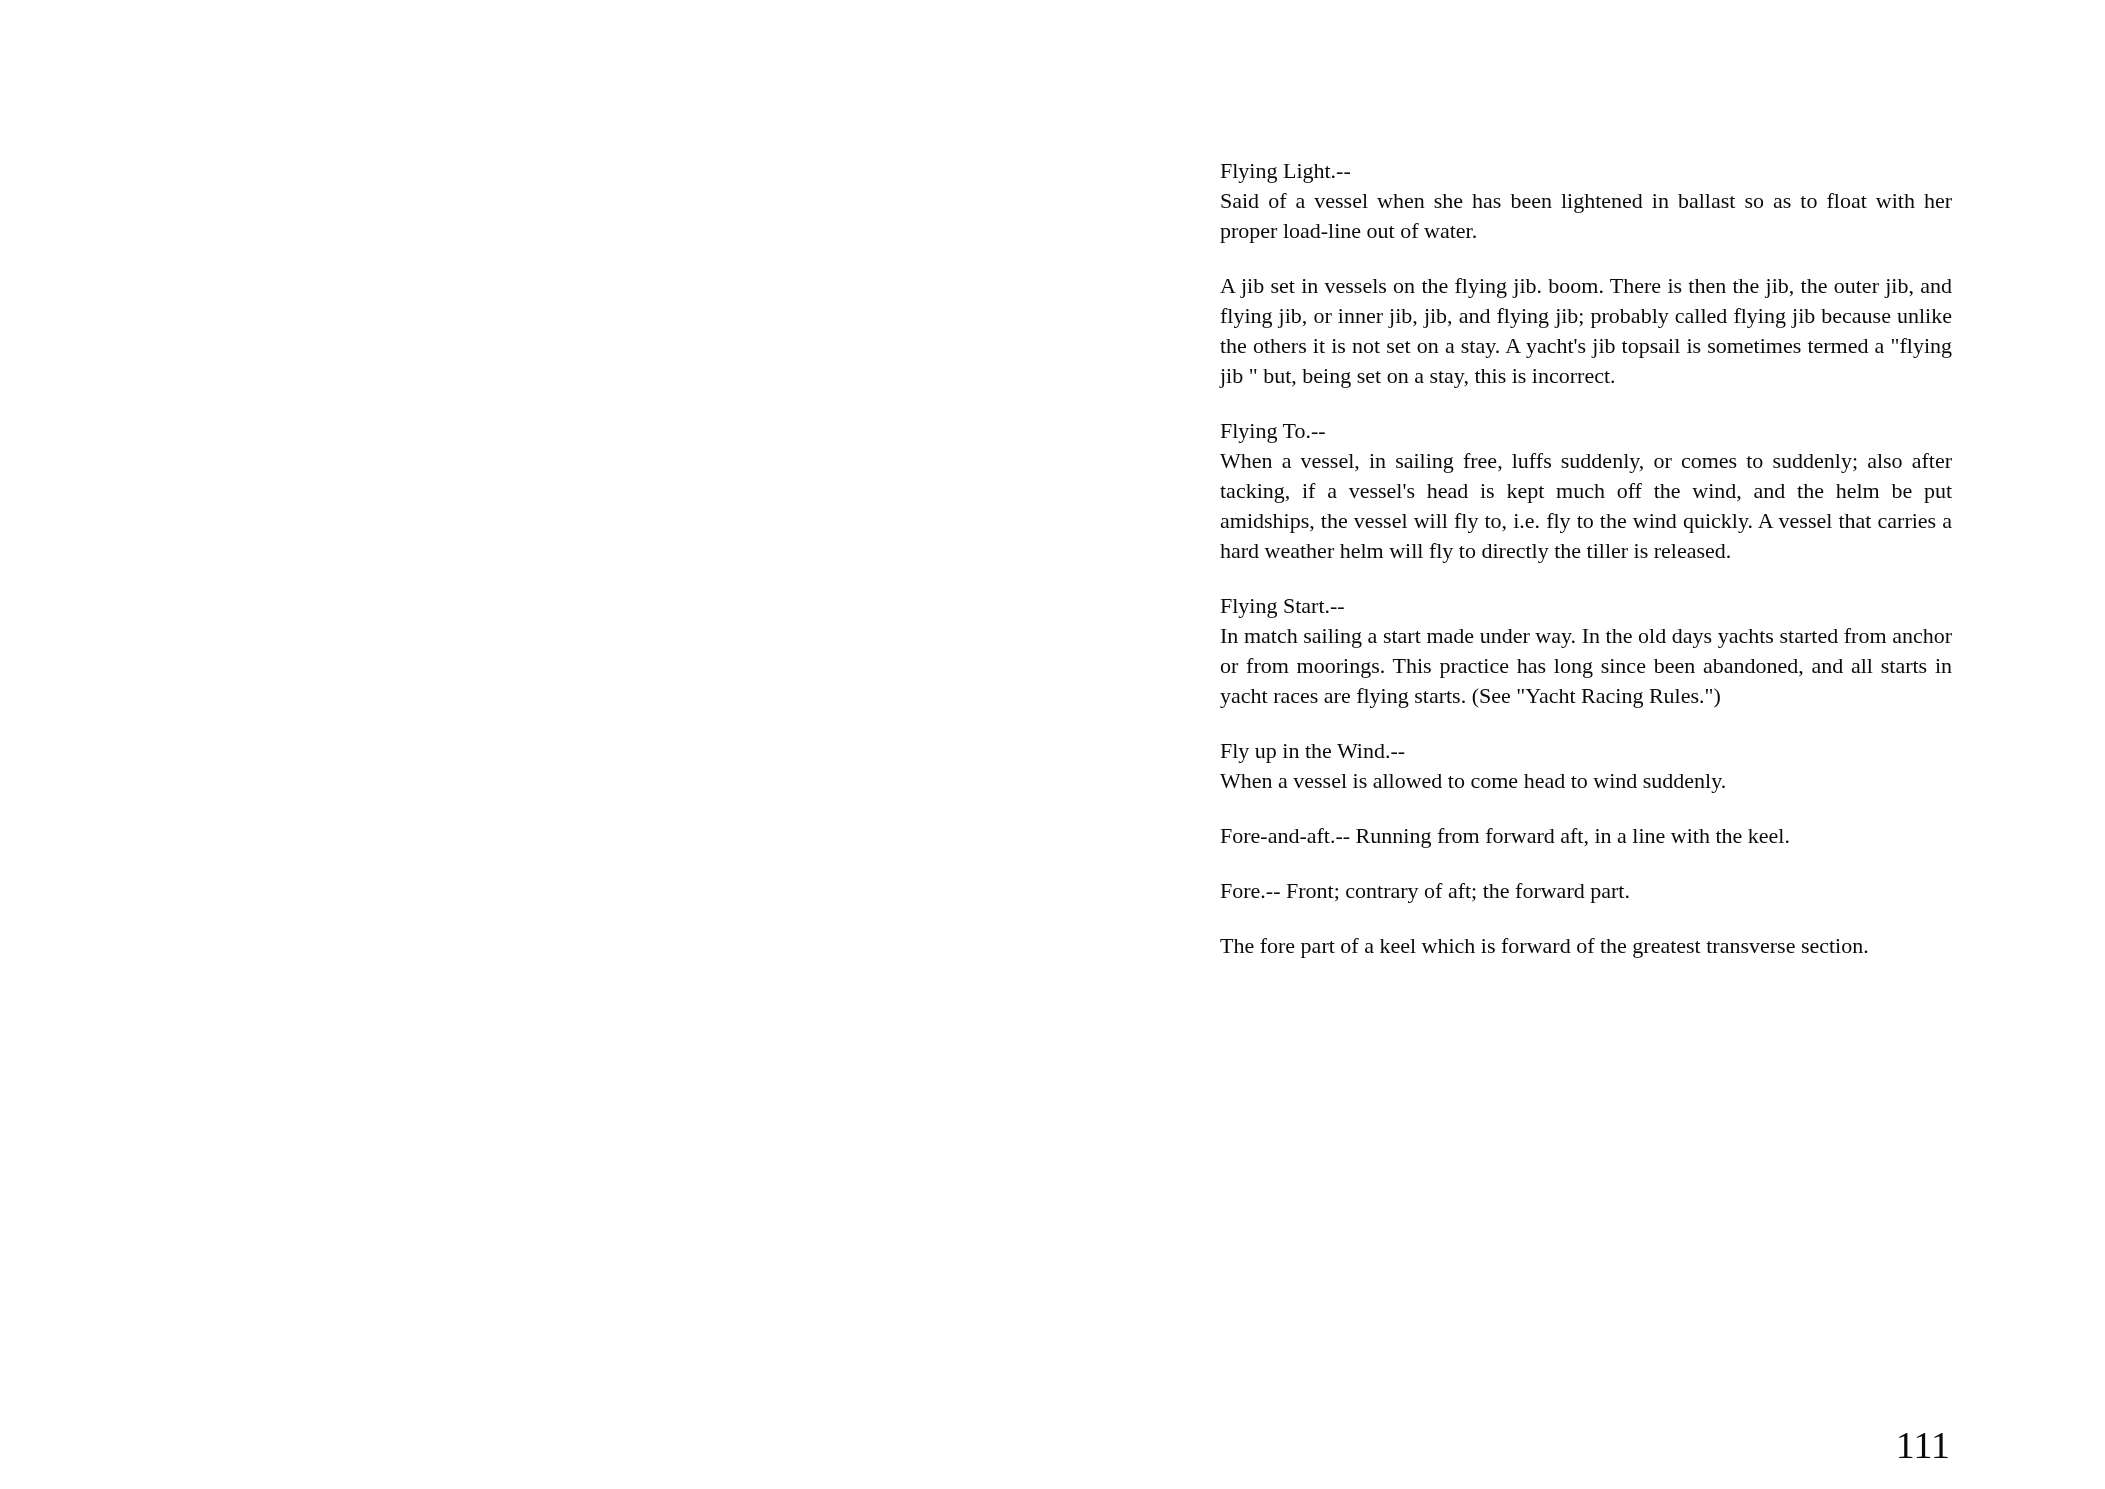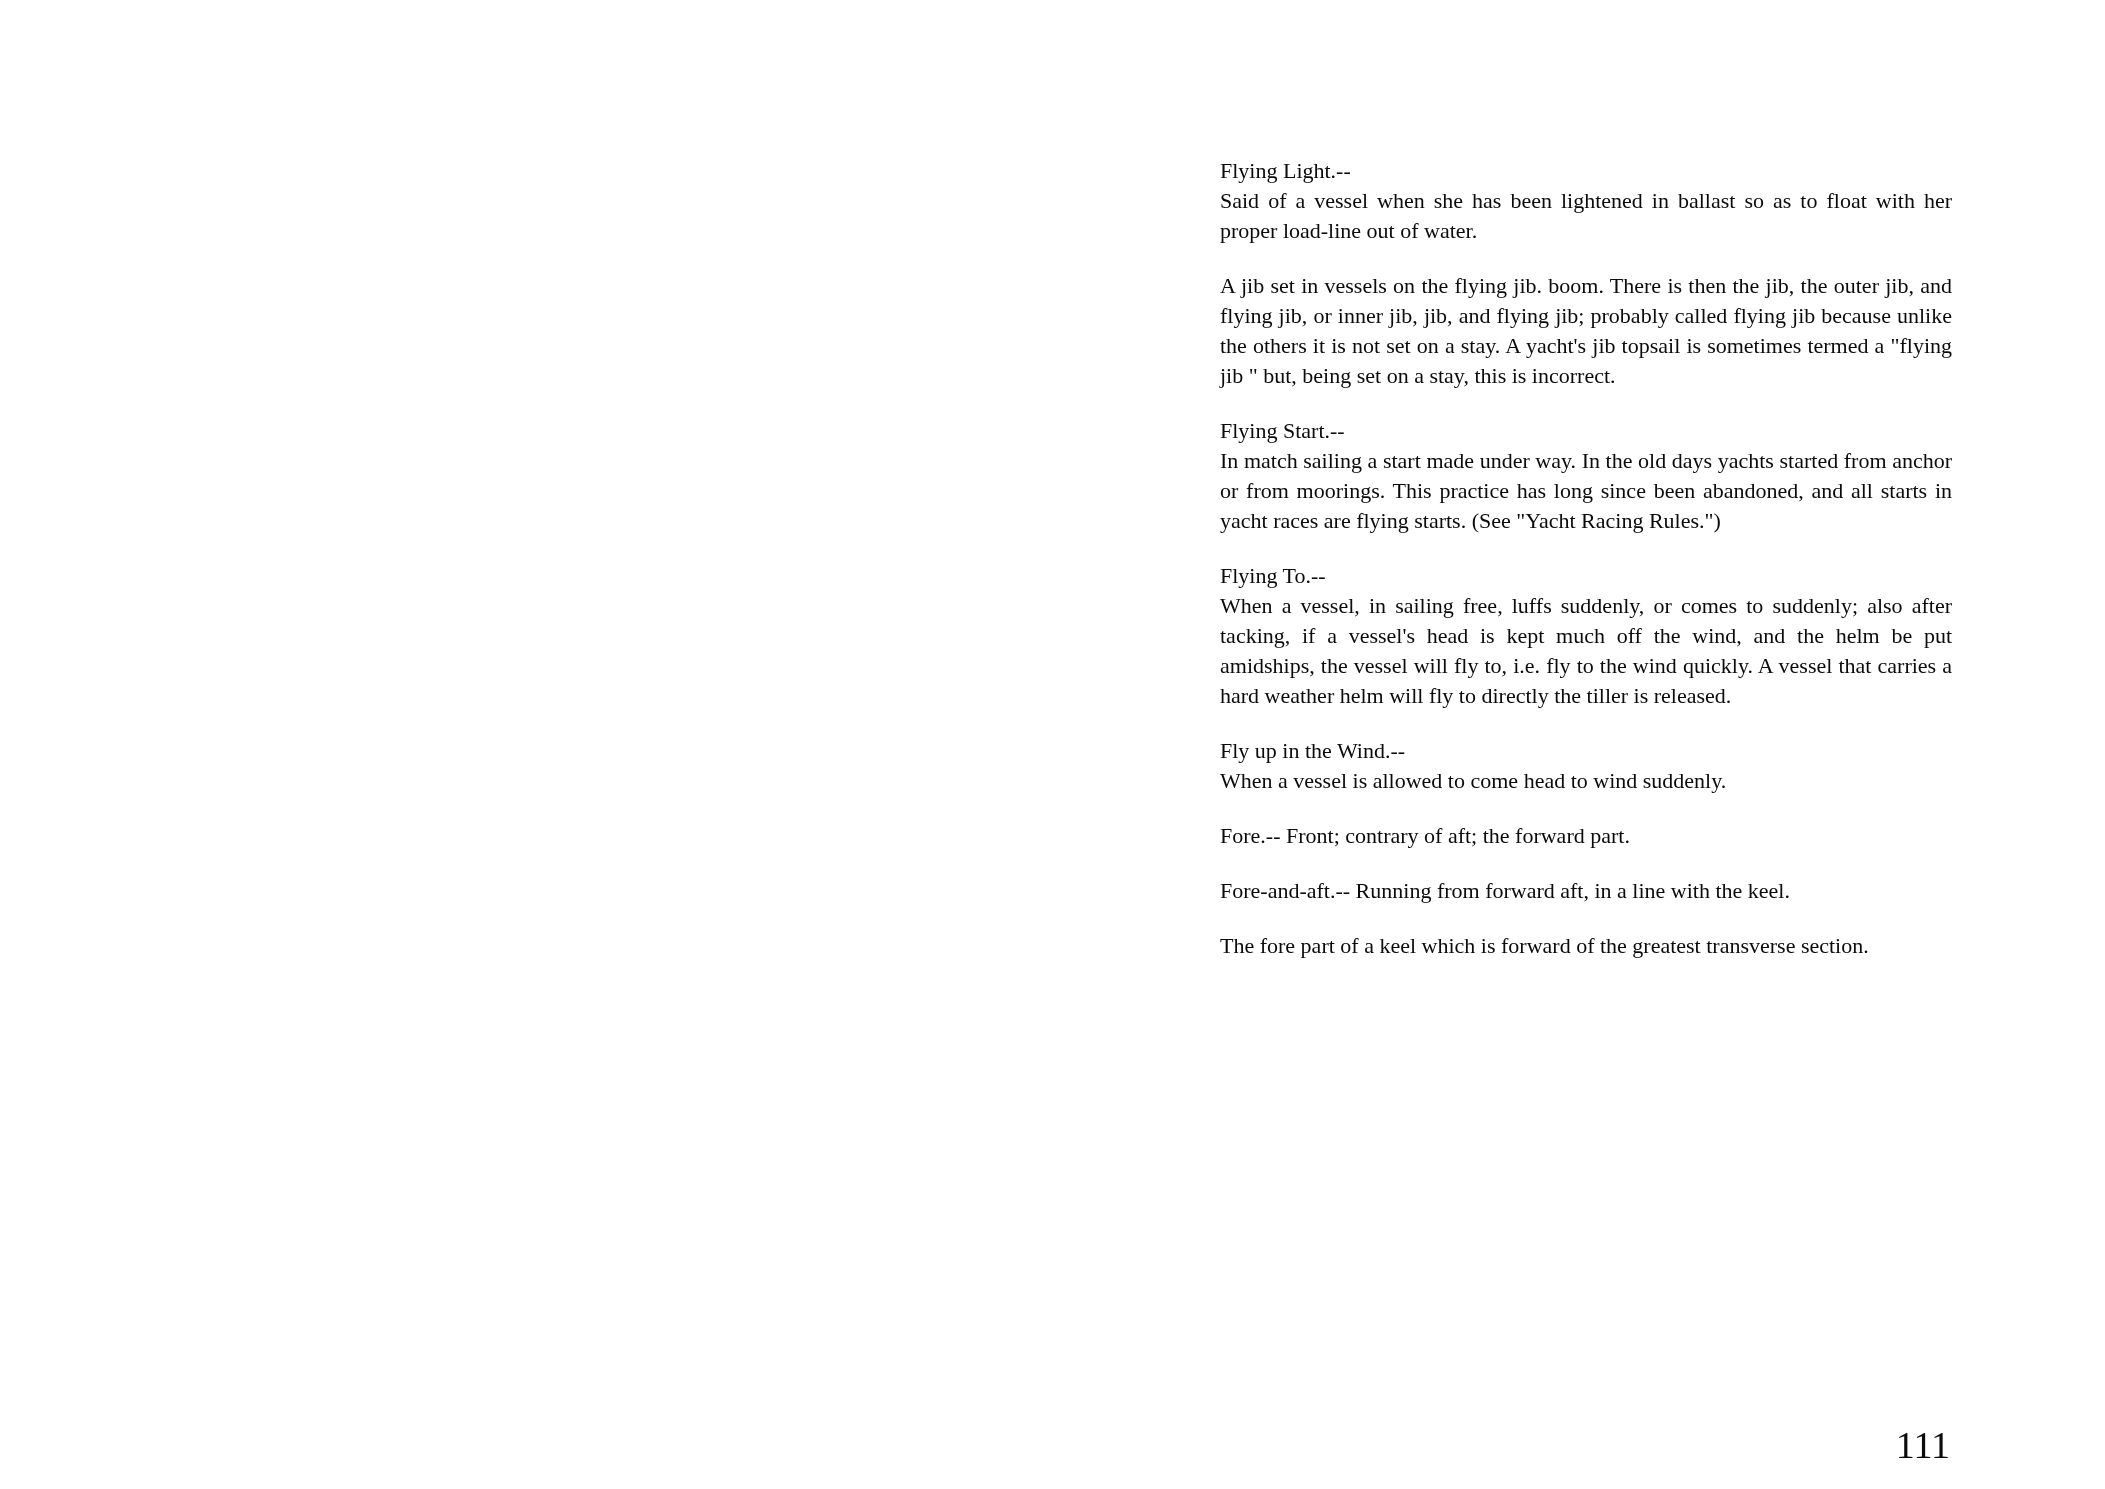"Flying Start.--" div.entry { order: before "Flying To.--" -> after "Flying To.--" }
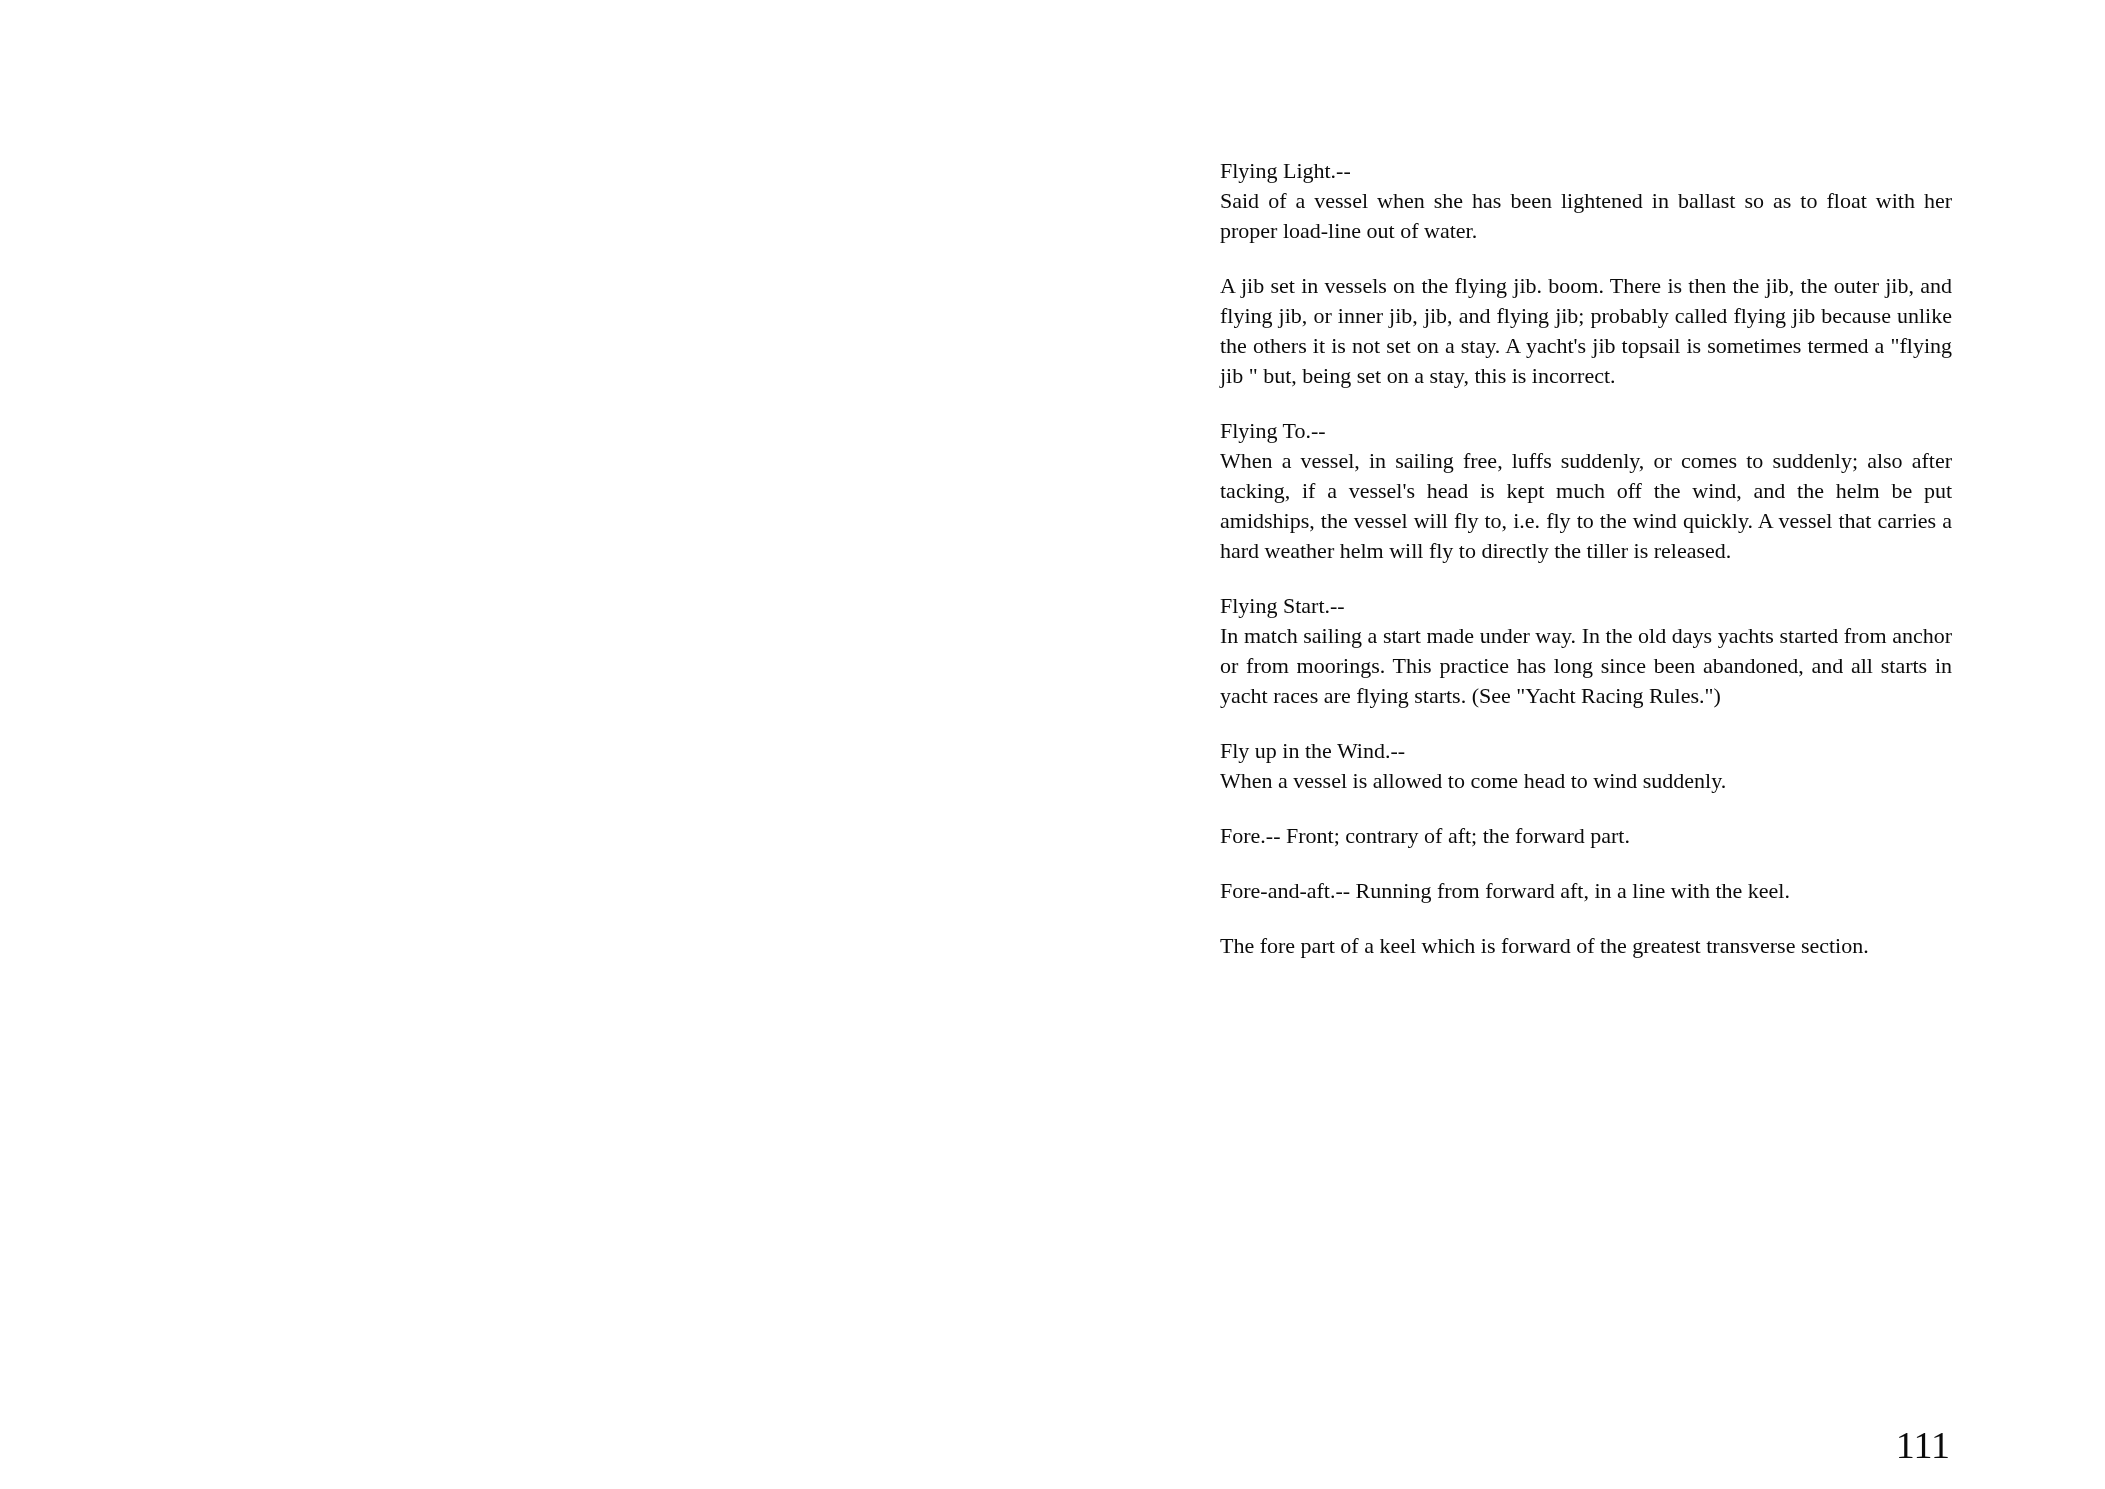"Fore.-- Front; contrary of aft;" div.entry { order: before "Fore-and-aft.-- Running from forward" -> after "Fore-and-aft.-- Running from forward" }
